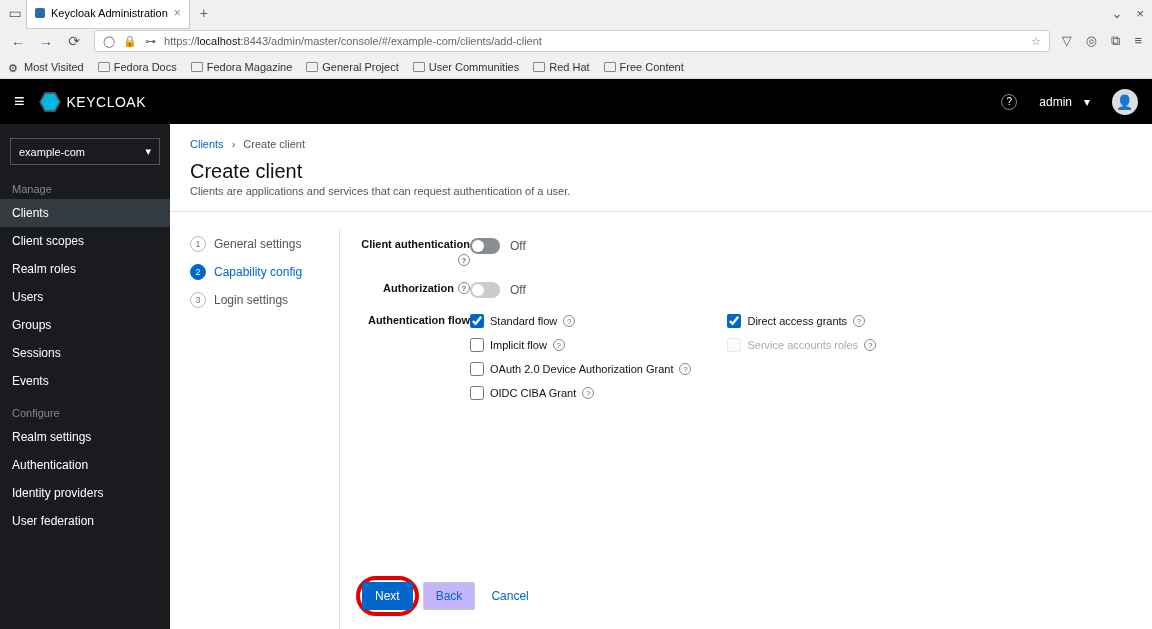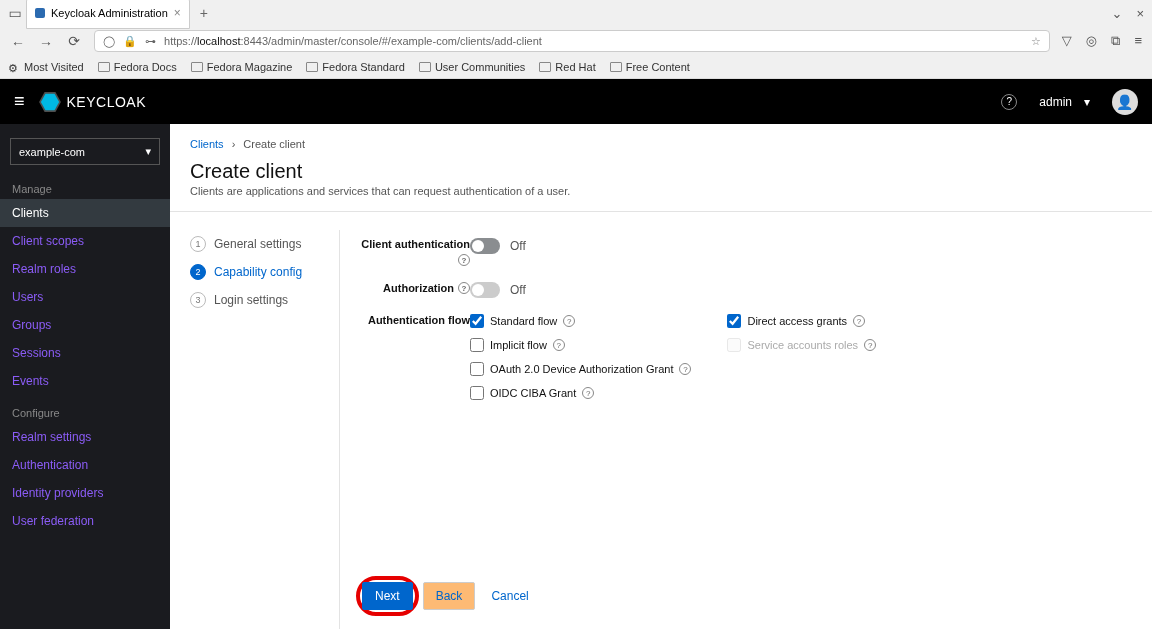"Fedora Standard" span { text: Fedora Standard -> General Project }
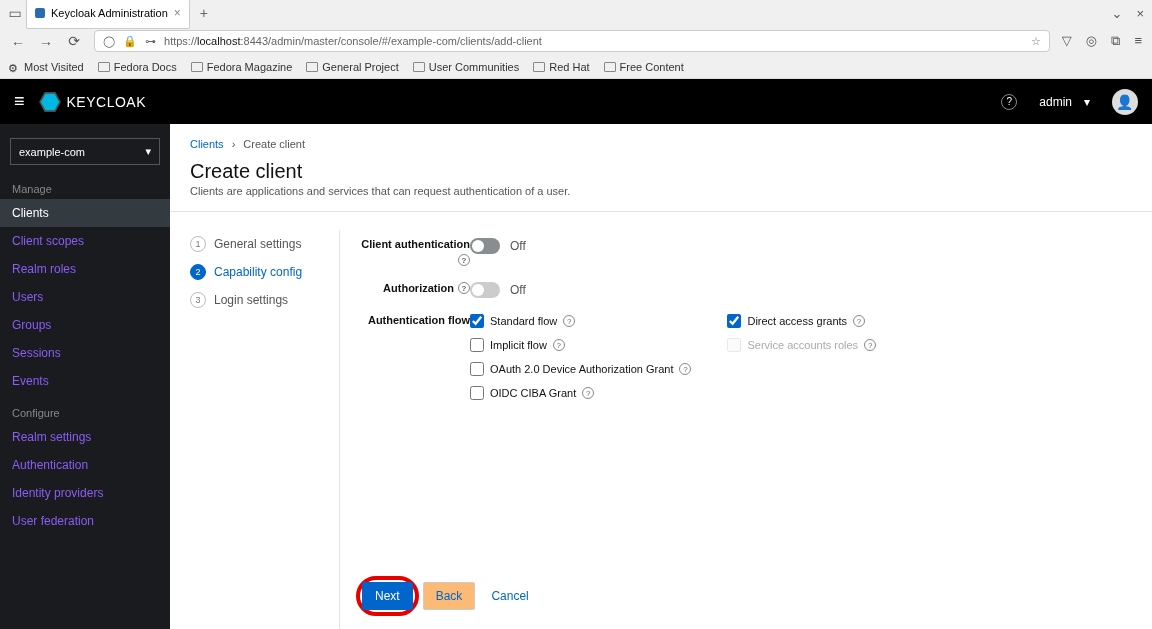"Client scopes" .side-item { color: #8b5cf6 -> #ffffff }
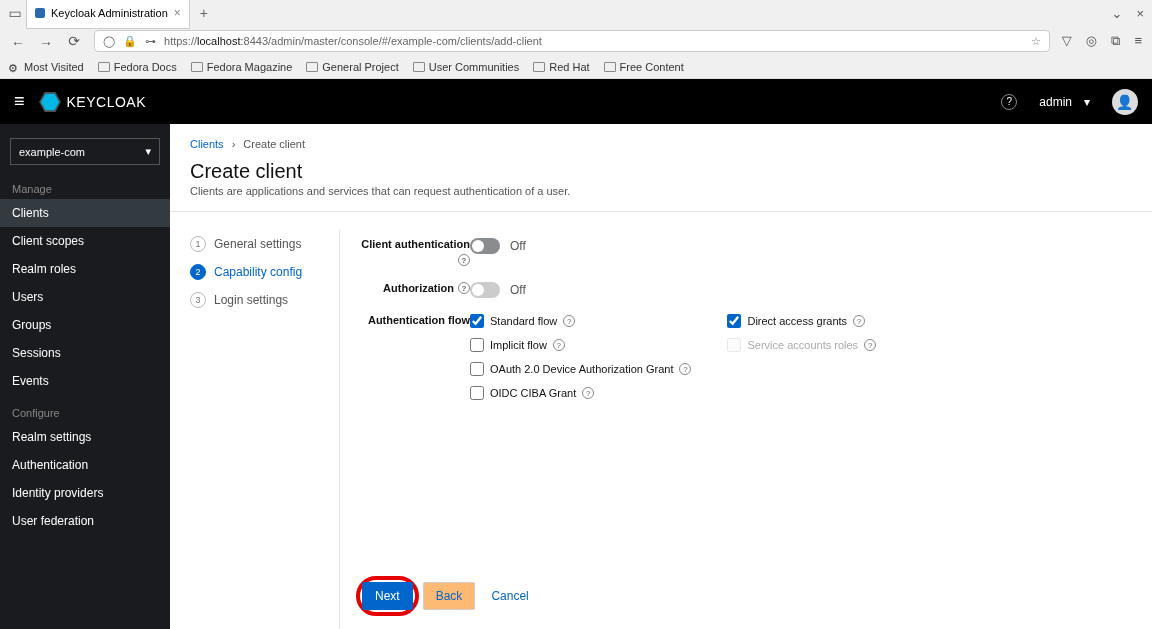"Back" .btn { background: #fdba74 -> #c4b5fd }
